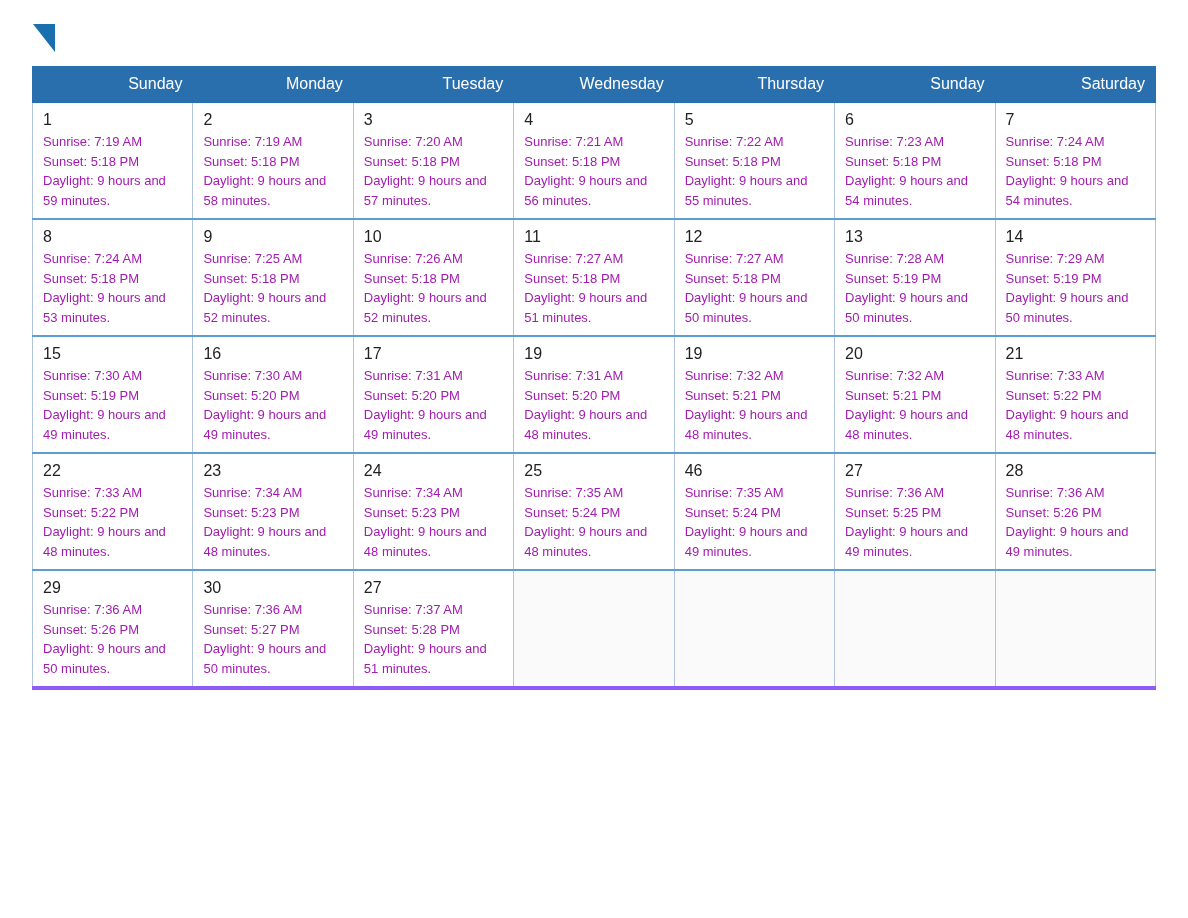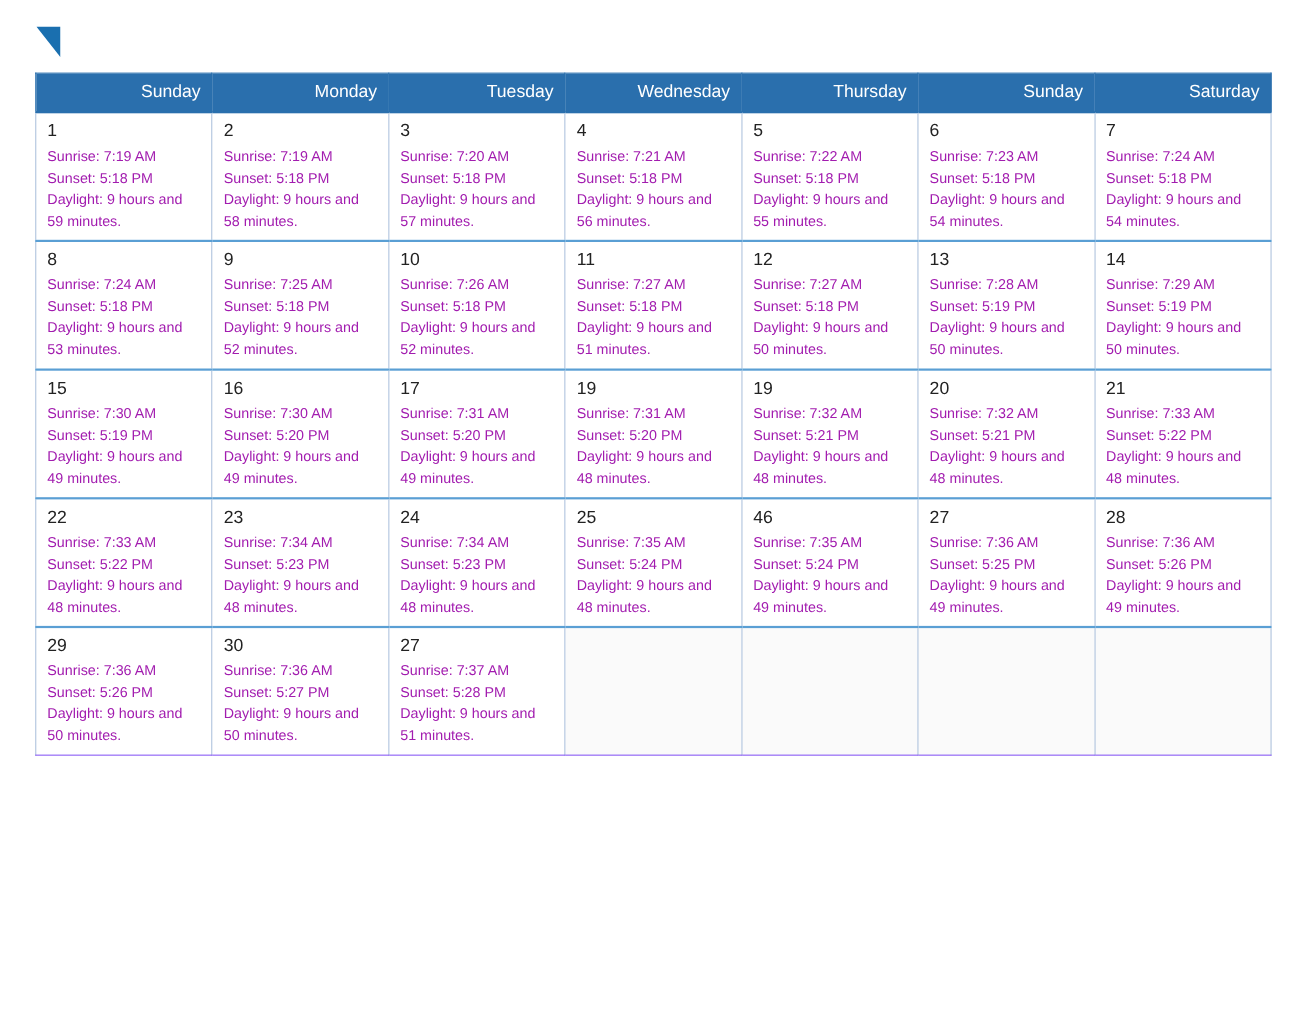"29" .calendar-table tbody tr td { border-bottom: 1px solid #8b5cf6 -> 4px solid #8b5cf6 }
